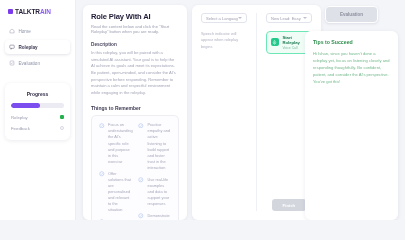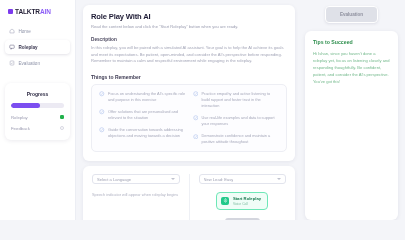"Role Play With AI" .main { flex-direction: column -> row }
